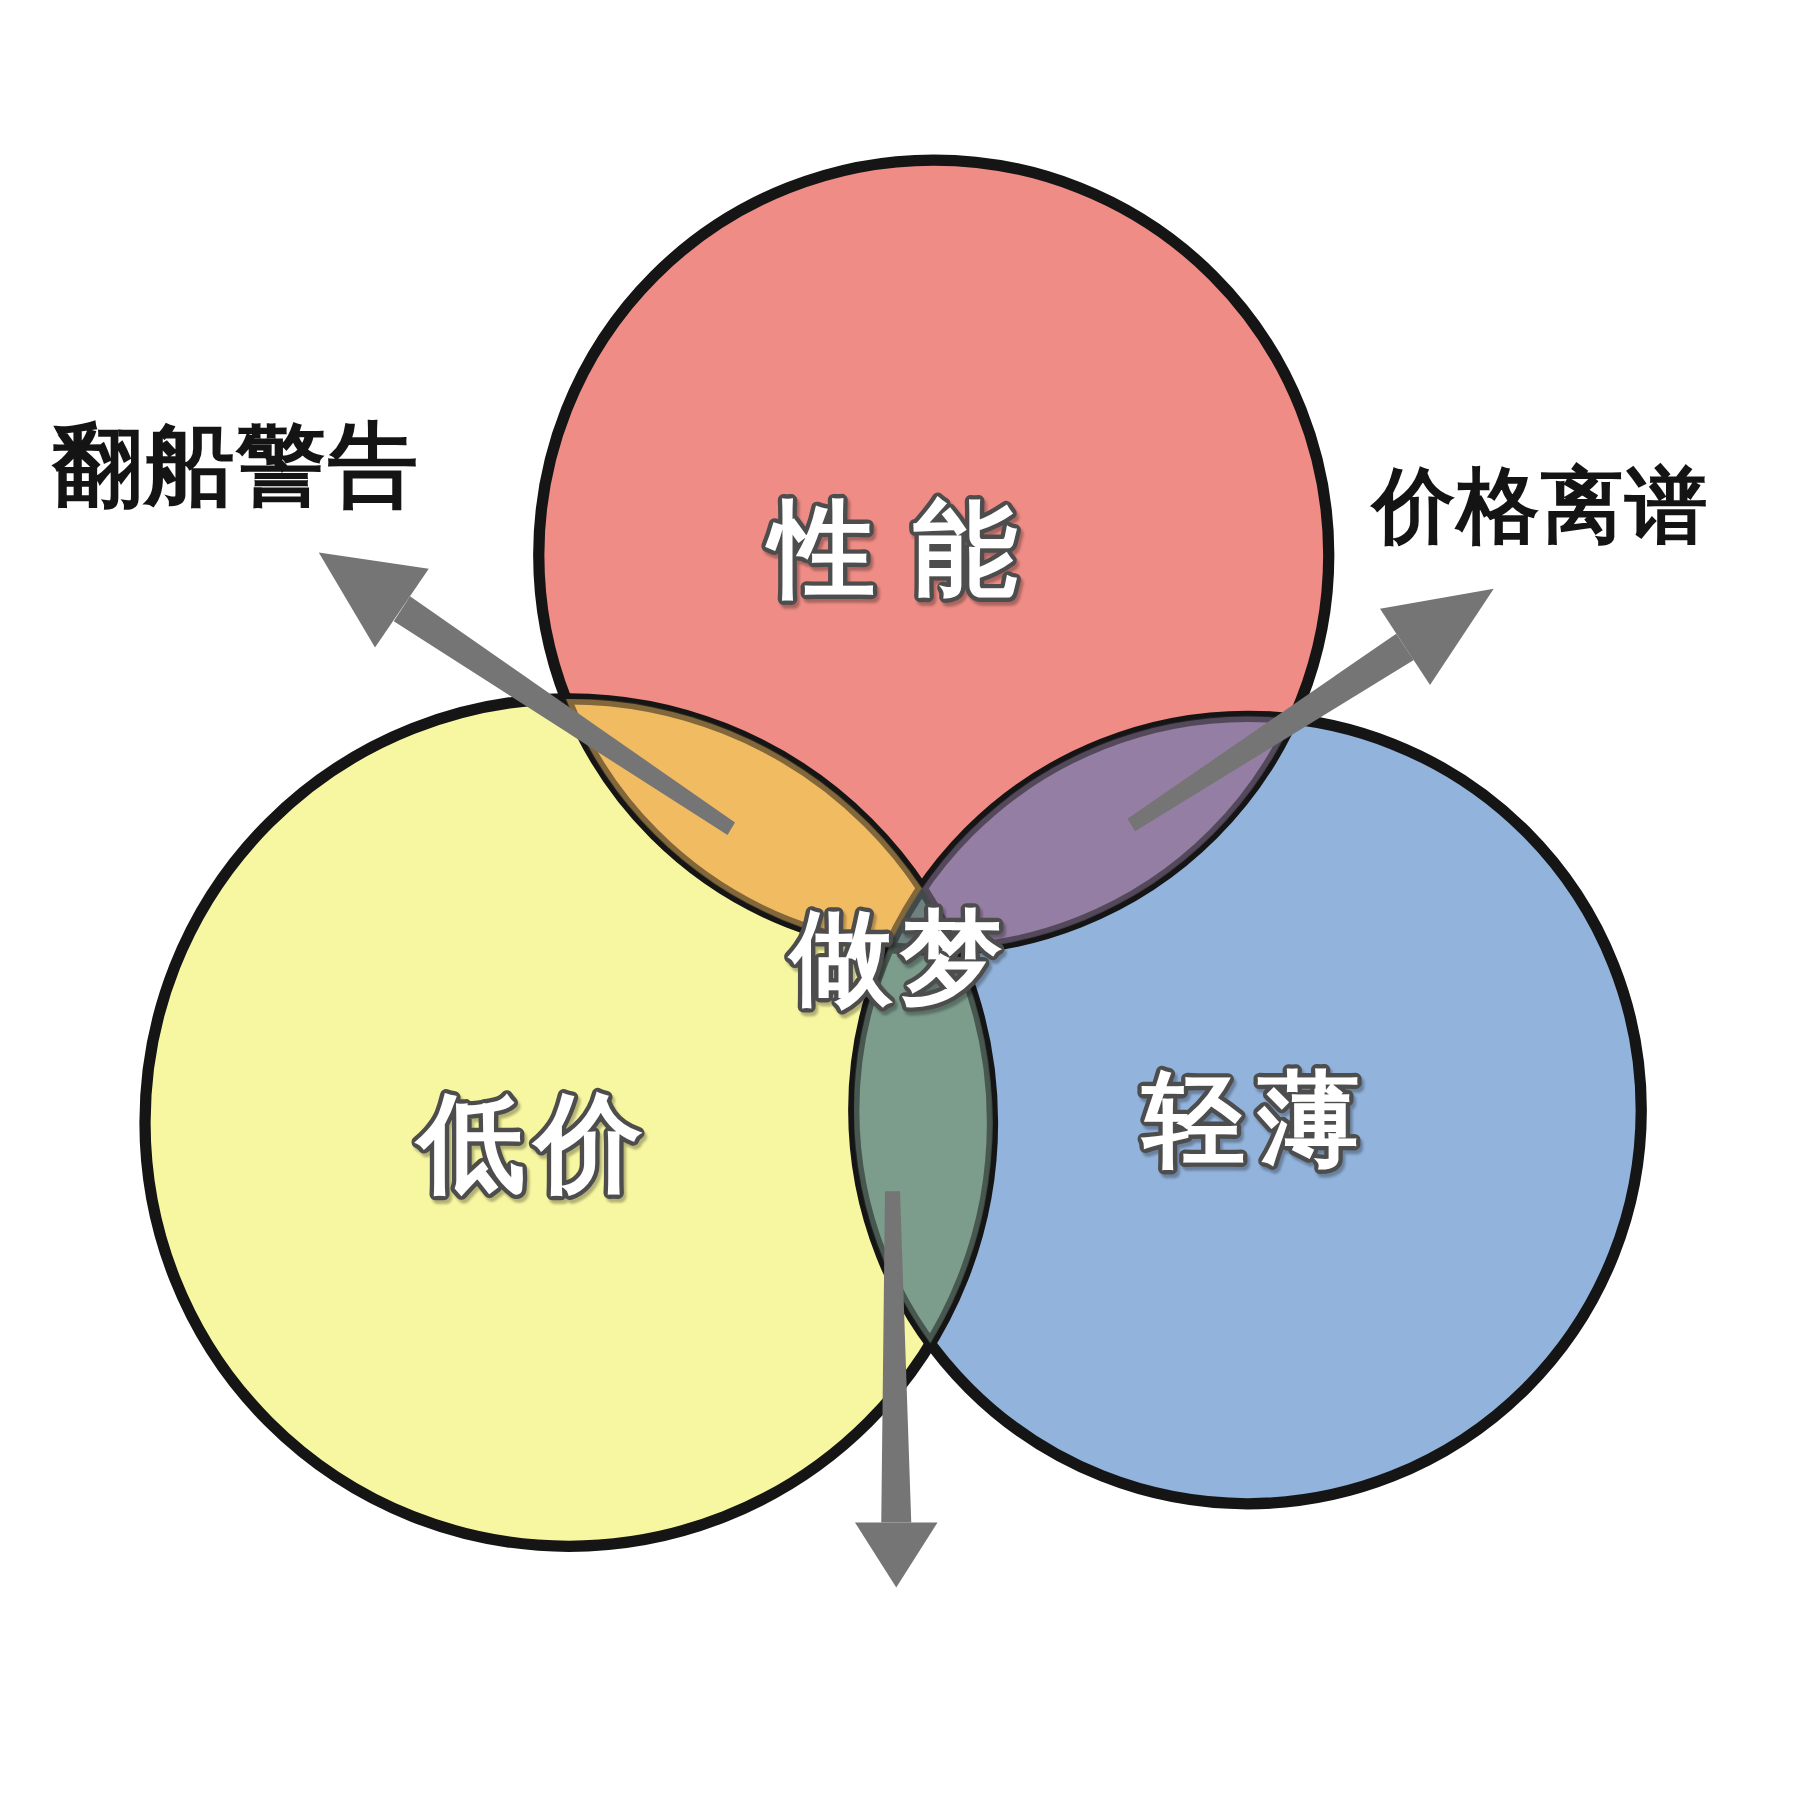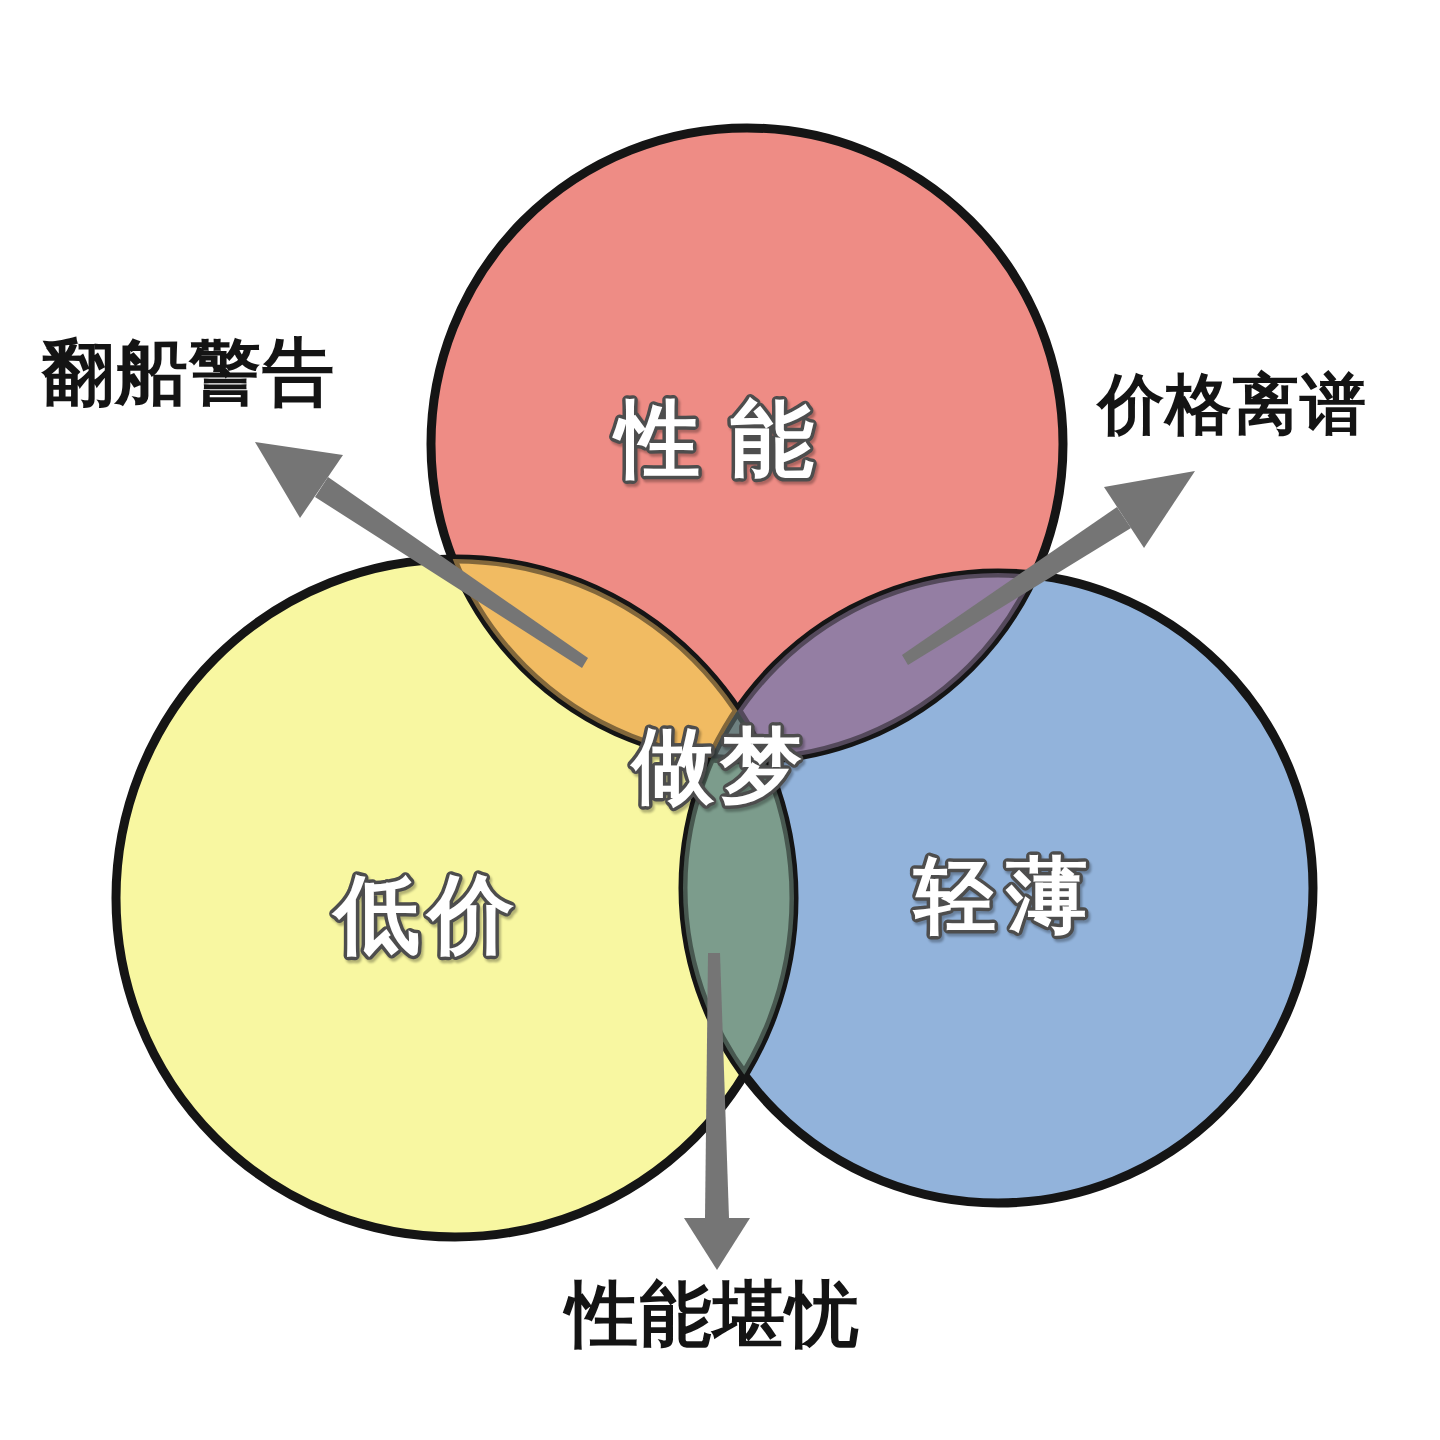"性能堪忧" div.annotation { html: <div>性能堪忧</div> -> none }
